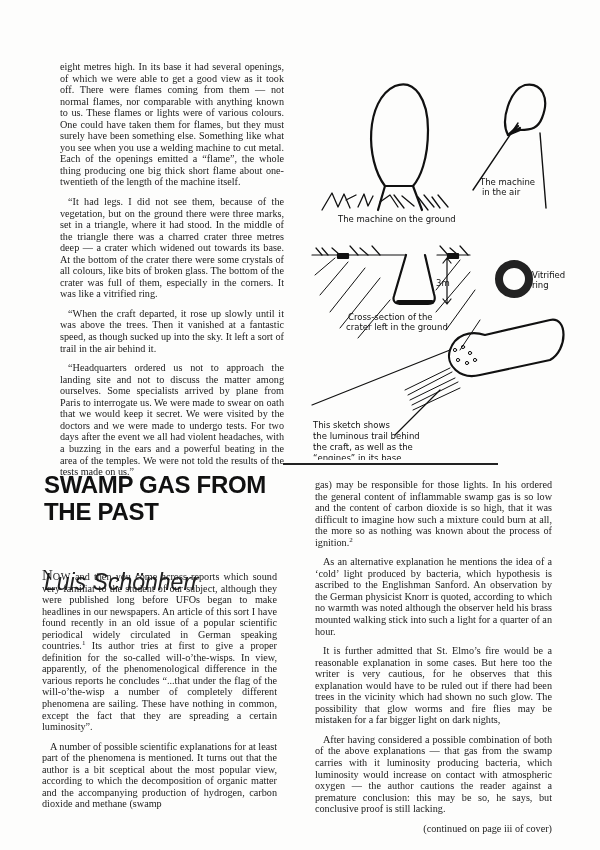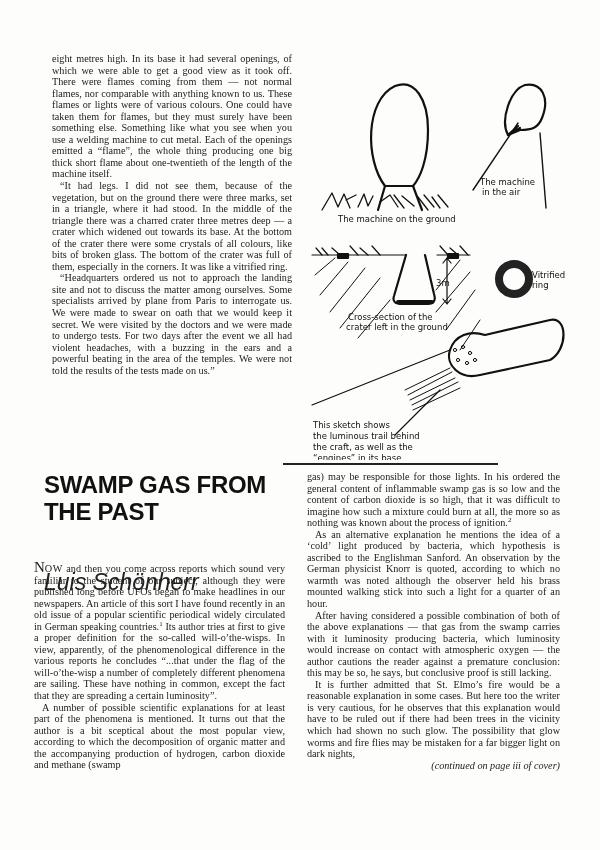"eight metres high. In its" .col p { margin: 0 -> 8px }
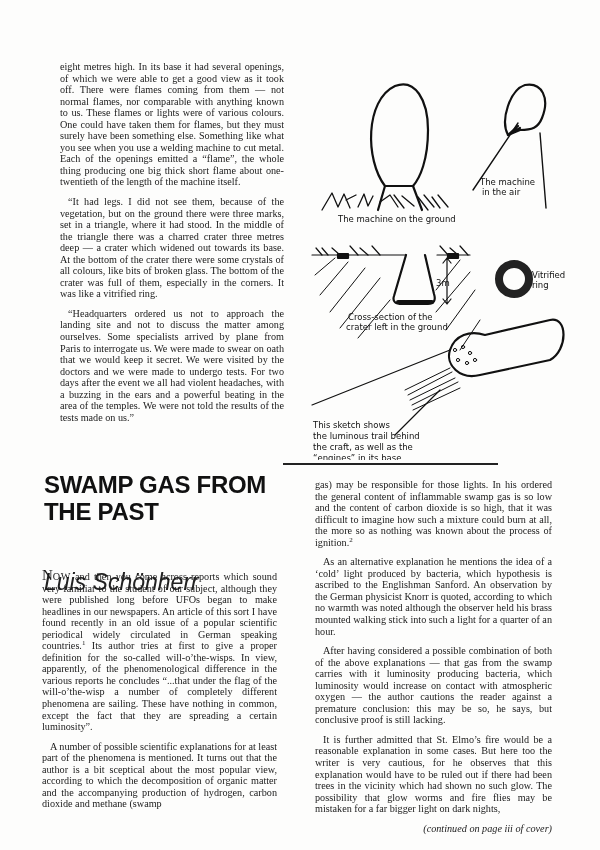"“When the craft departed, it" p { html: none -> <p>“When the craft departed, it rose up slowly until it was above the trees. Then it vanished at a fantastic speed, as though sucked up into the sky. It left a sort of trail in the air behind it.</p> }
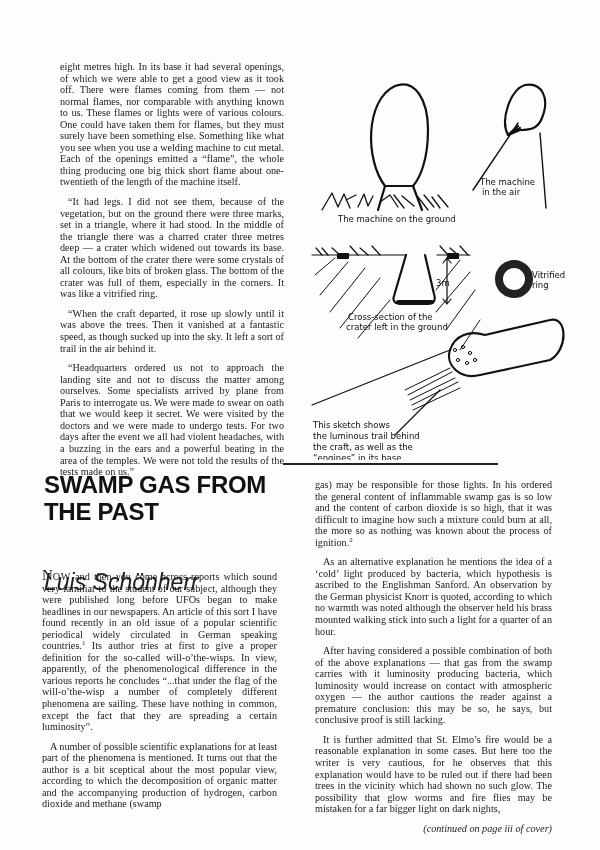"After having considered a possible" p { order: before "It is further admitted that" -> after "It is further admitted that" }
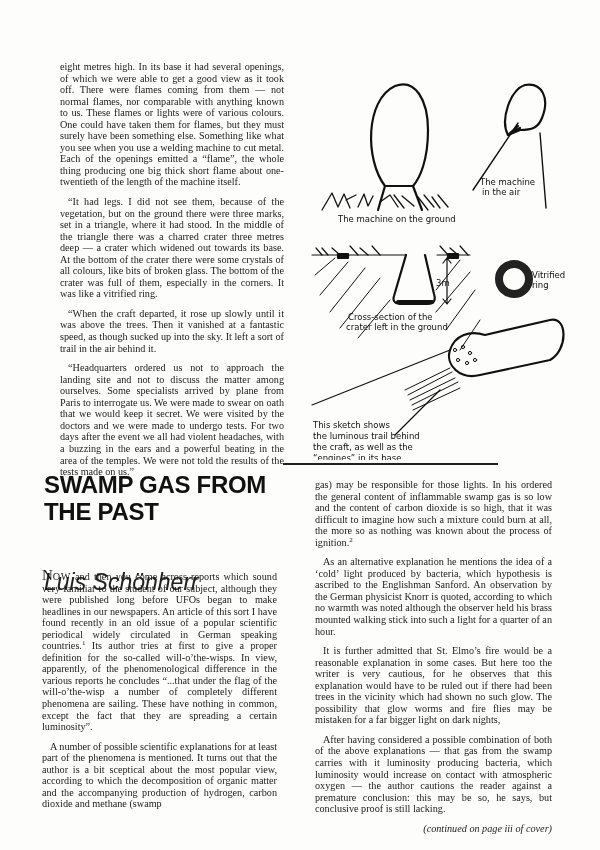"(continued on page iii of" .continued { font-style: italic -> none }
